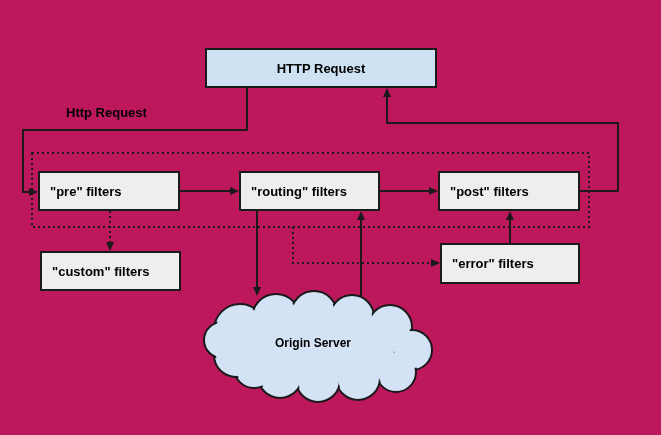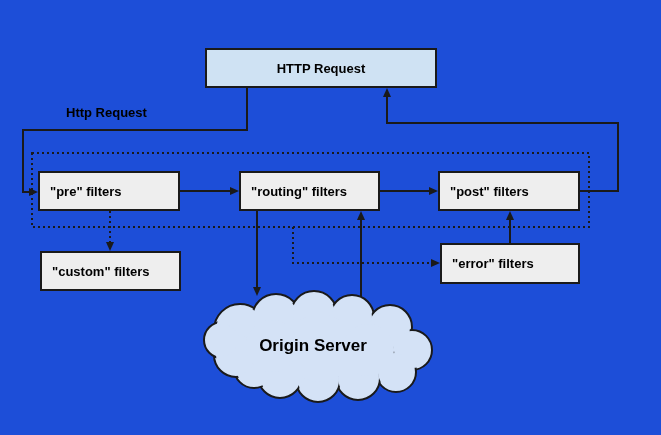"HTTP Request" #canvas { background: #1d4ed8 -> #be185d }
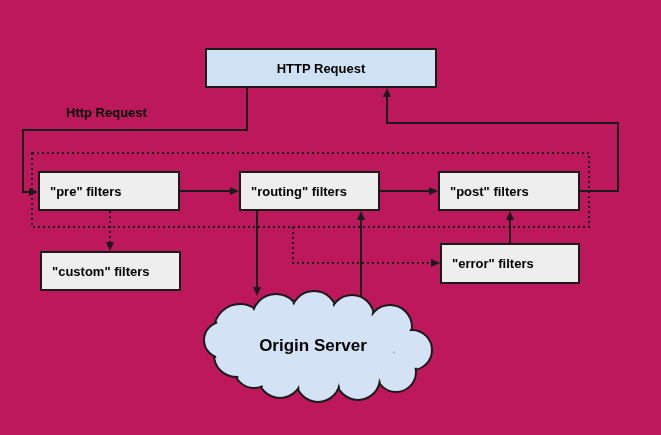"Origin Server" .cloud-label { font-size: 17px -> 12px }
